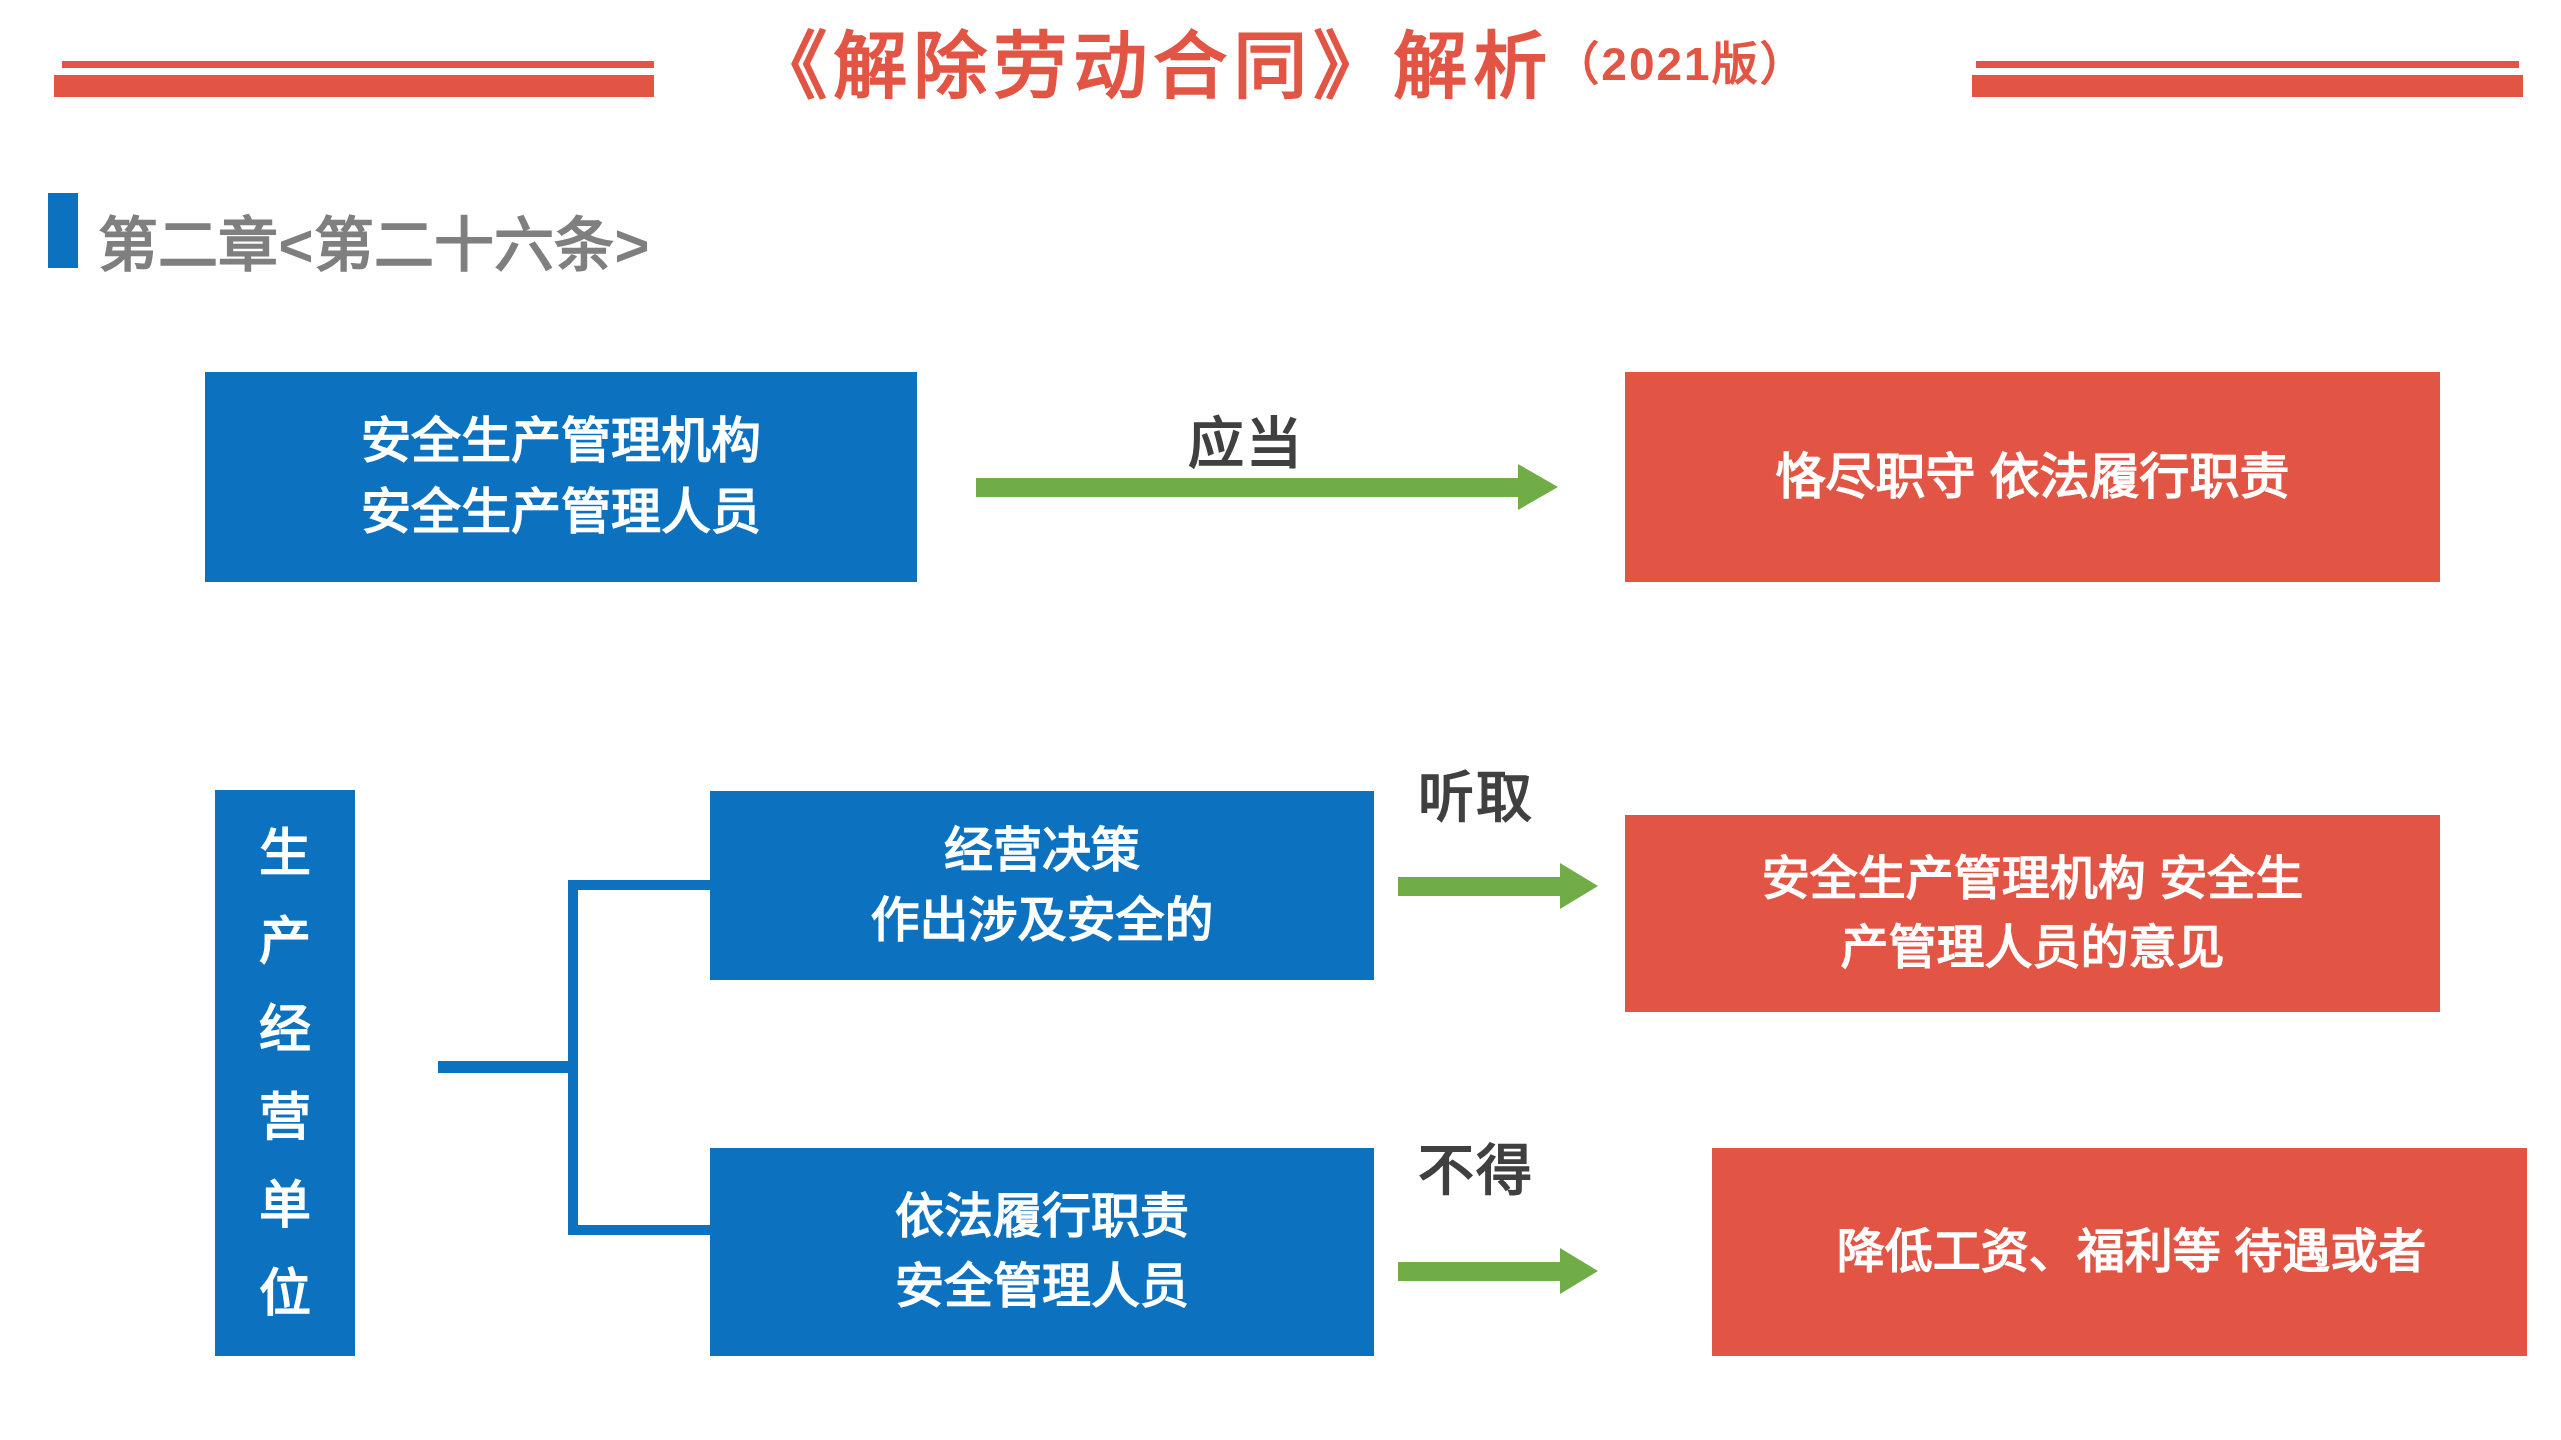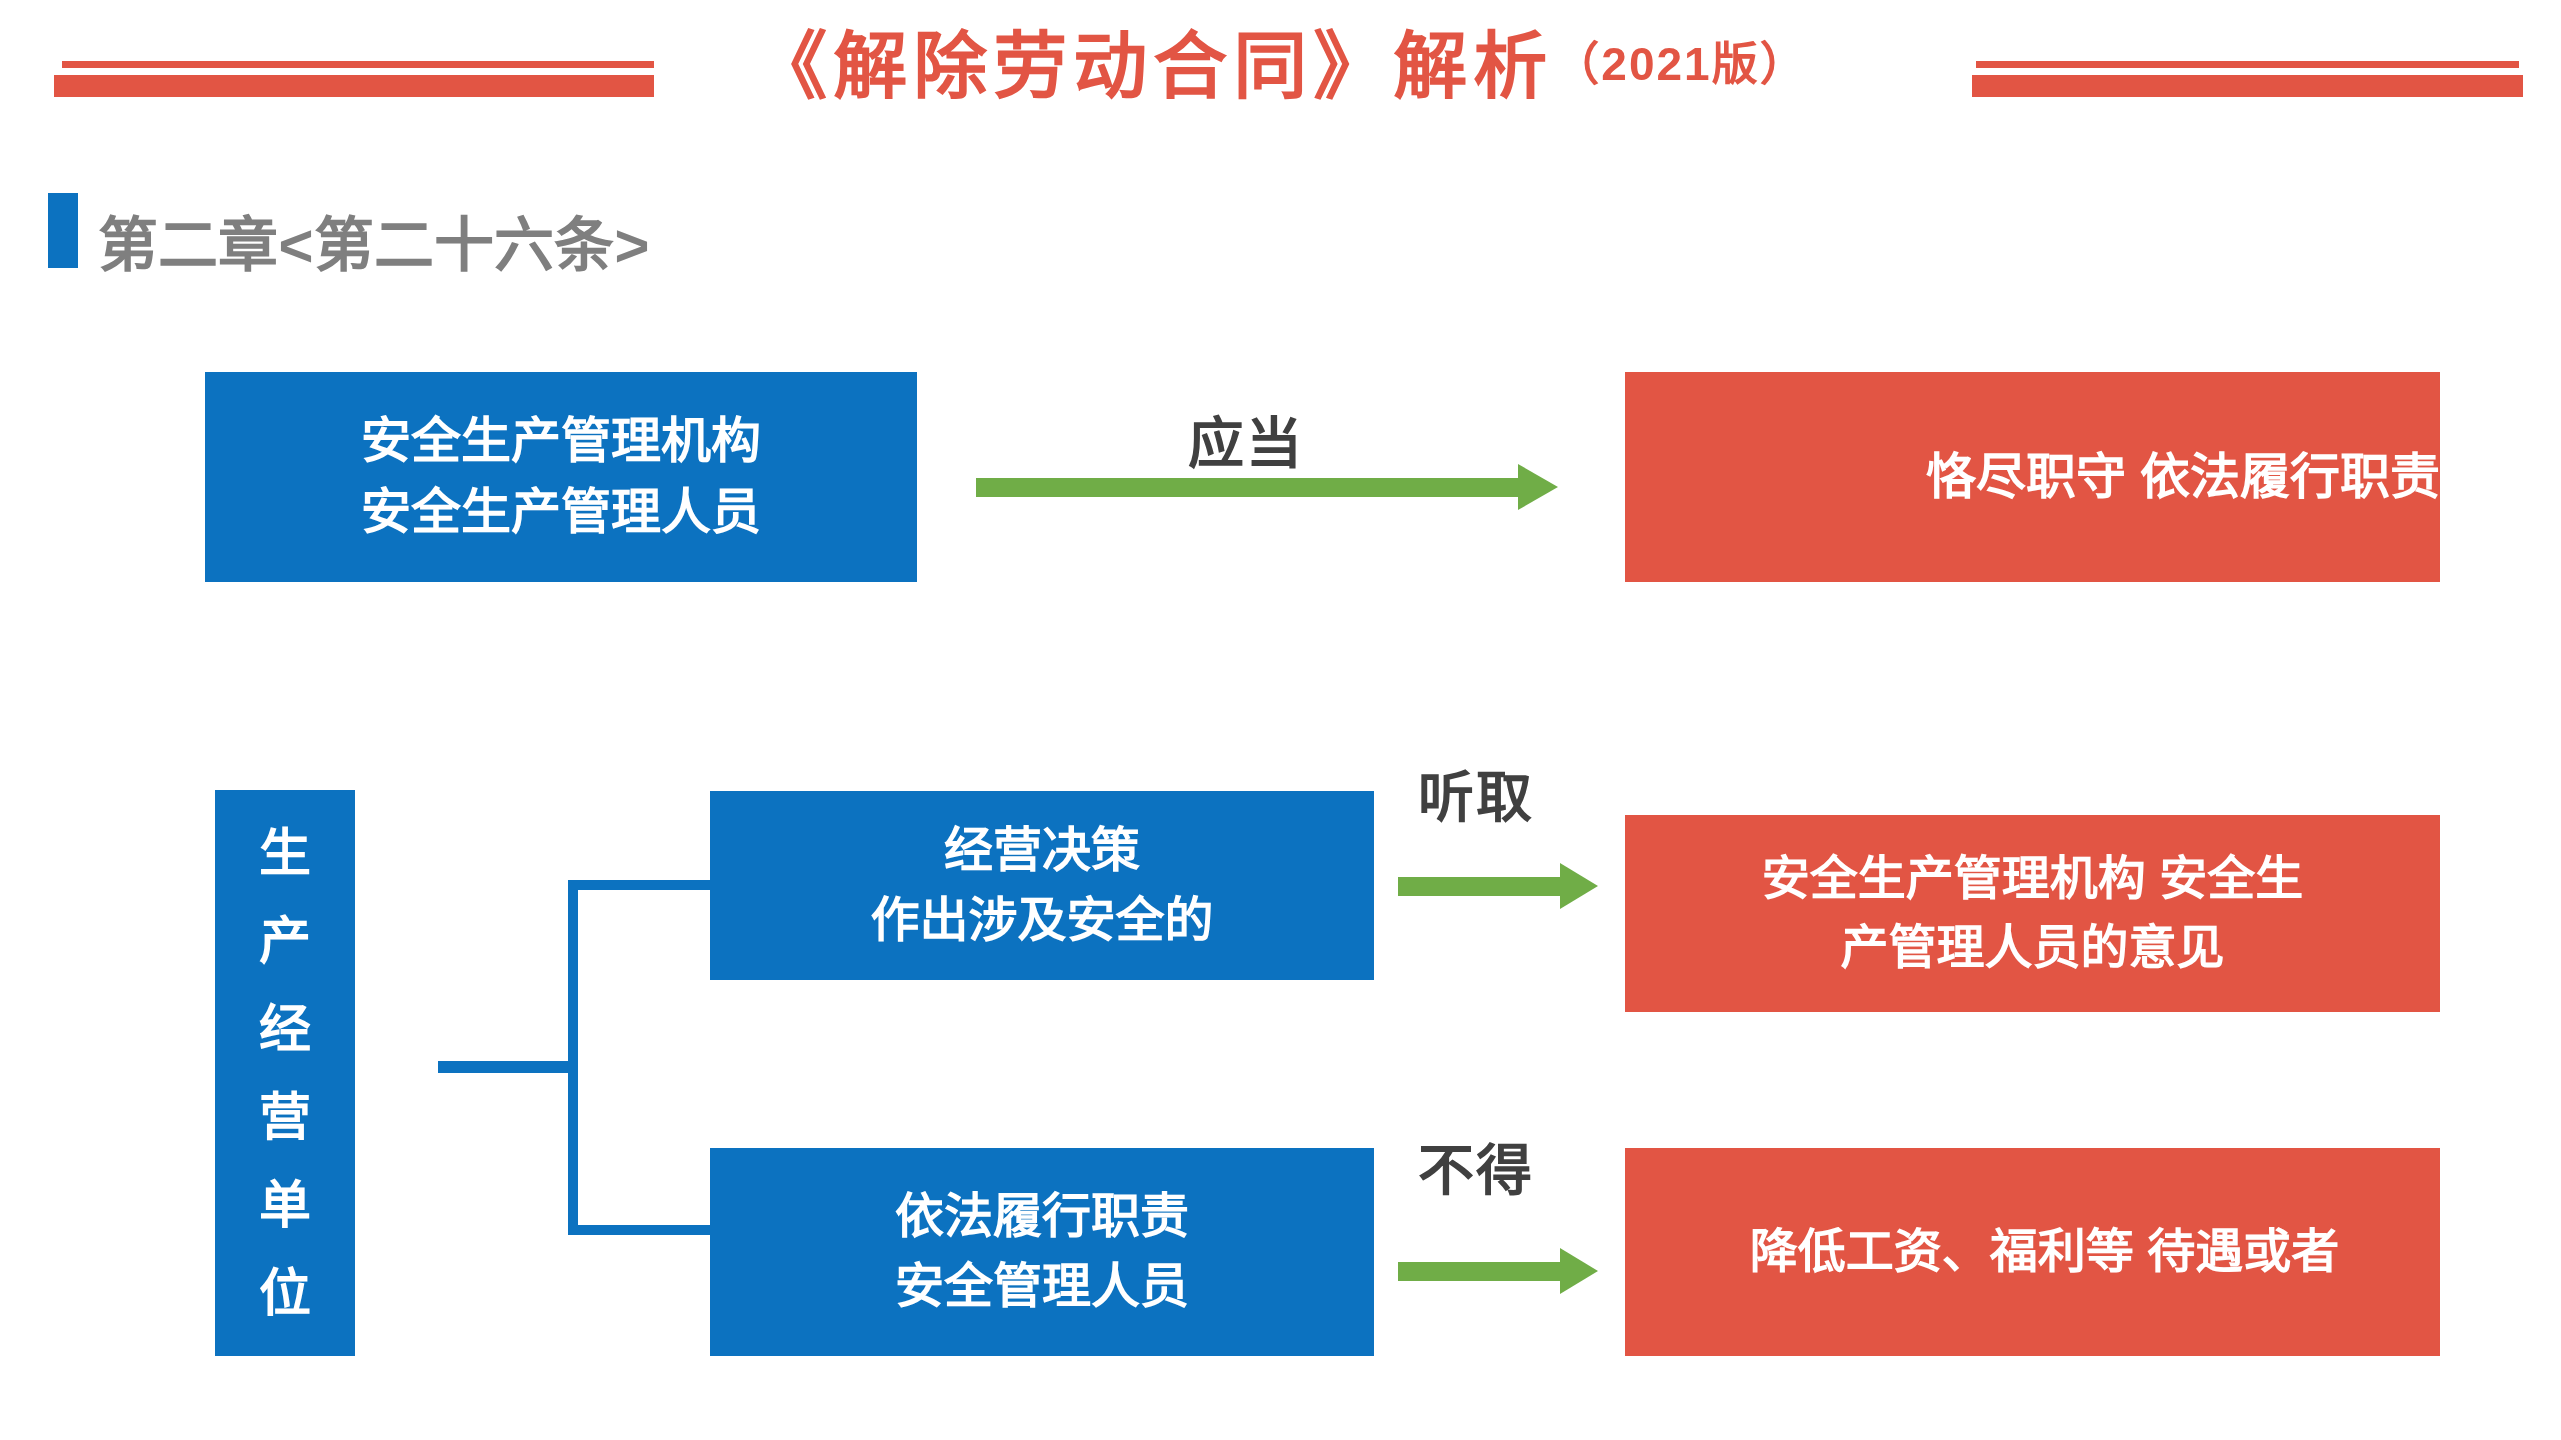"恪尽职守 依法履行职责" div.box { justify-content: flex-end -> none }
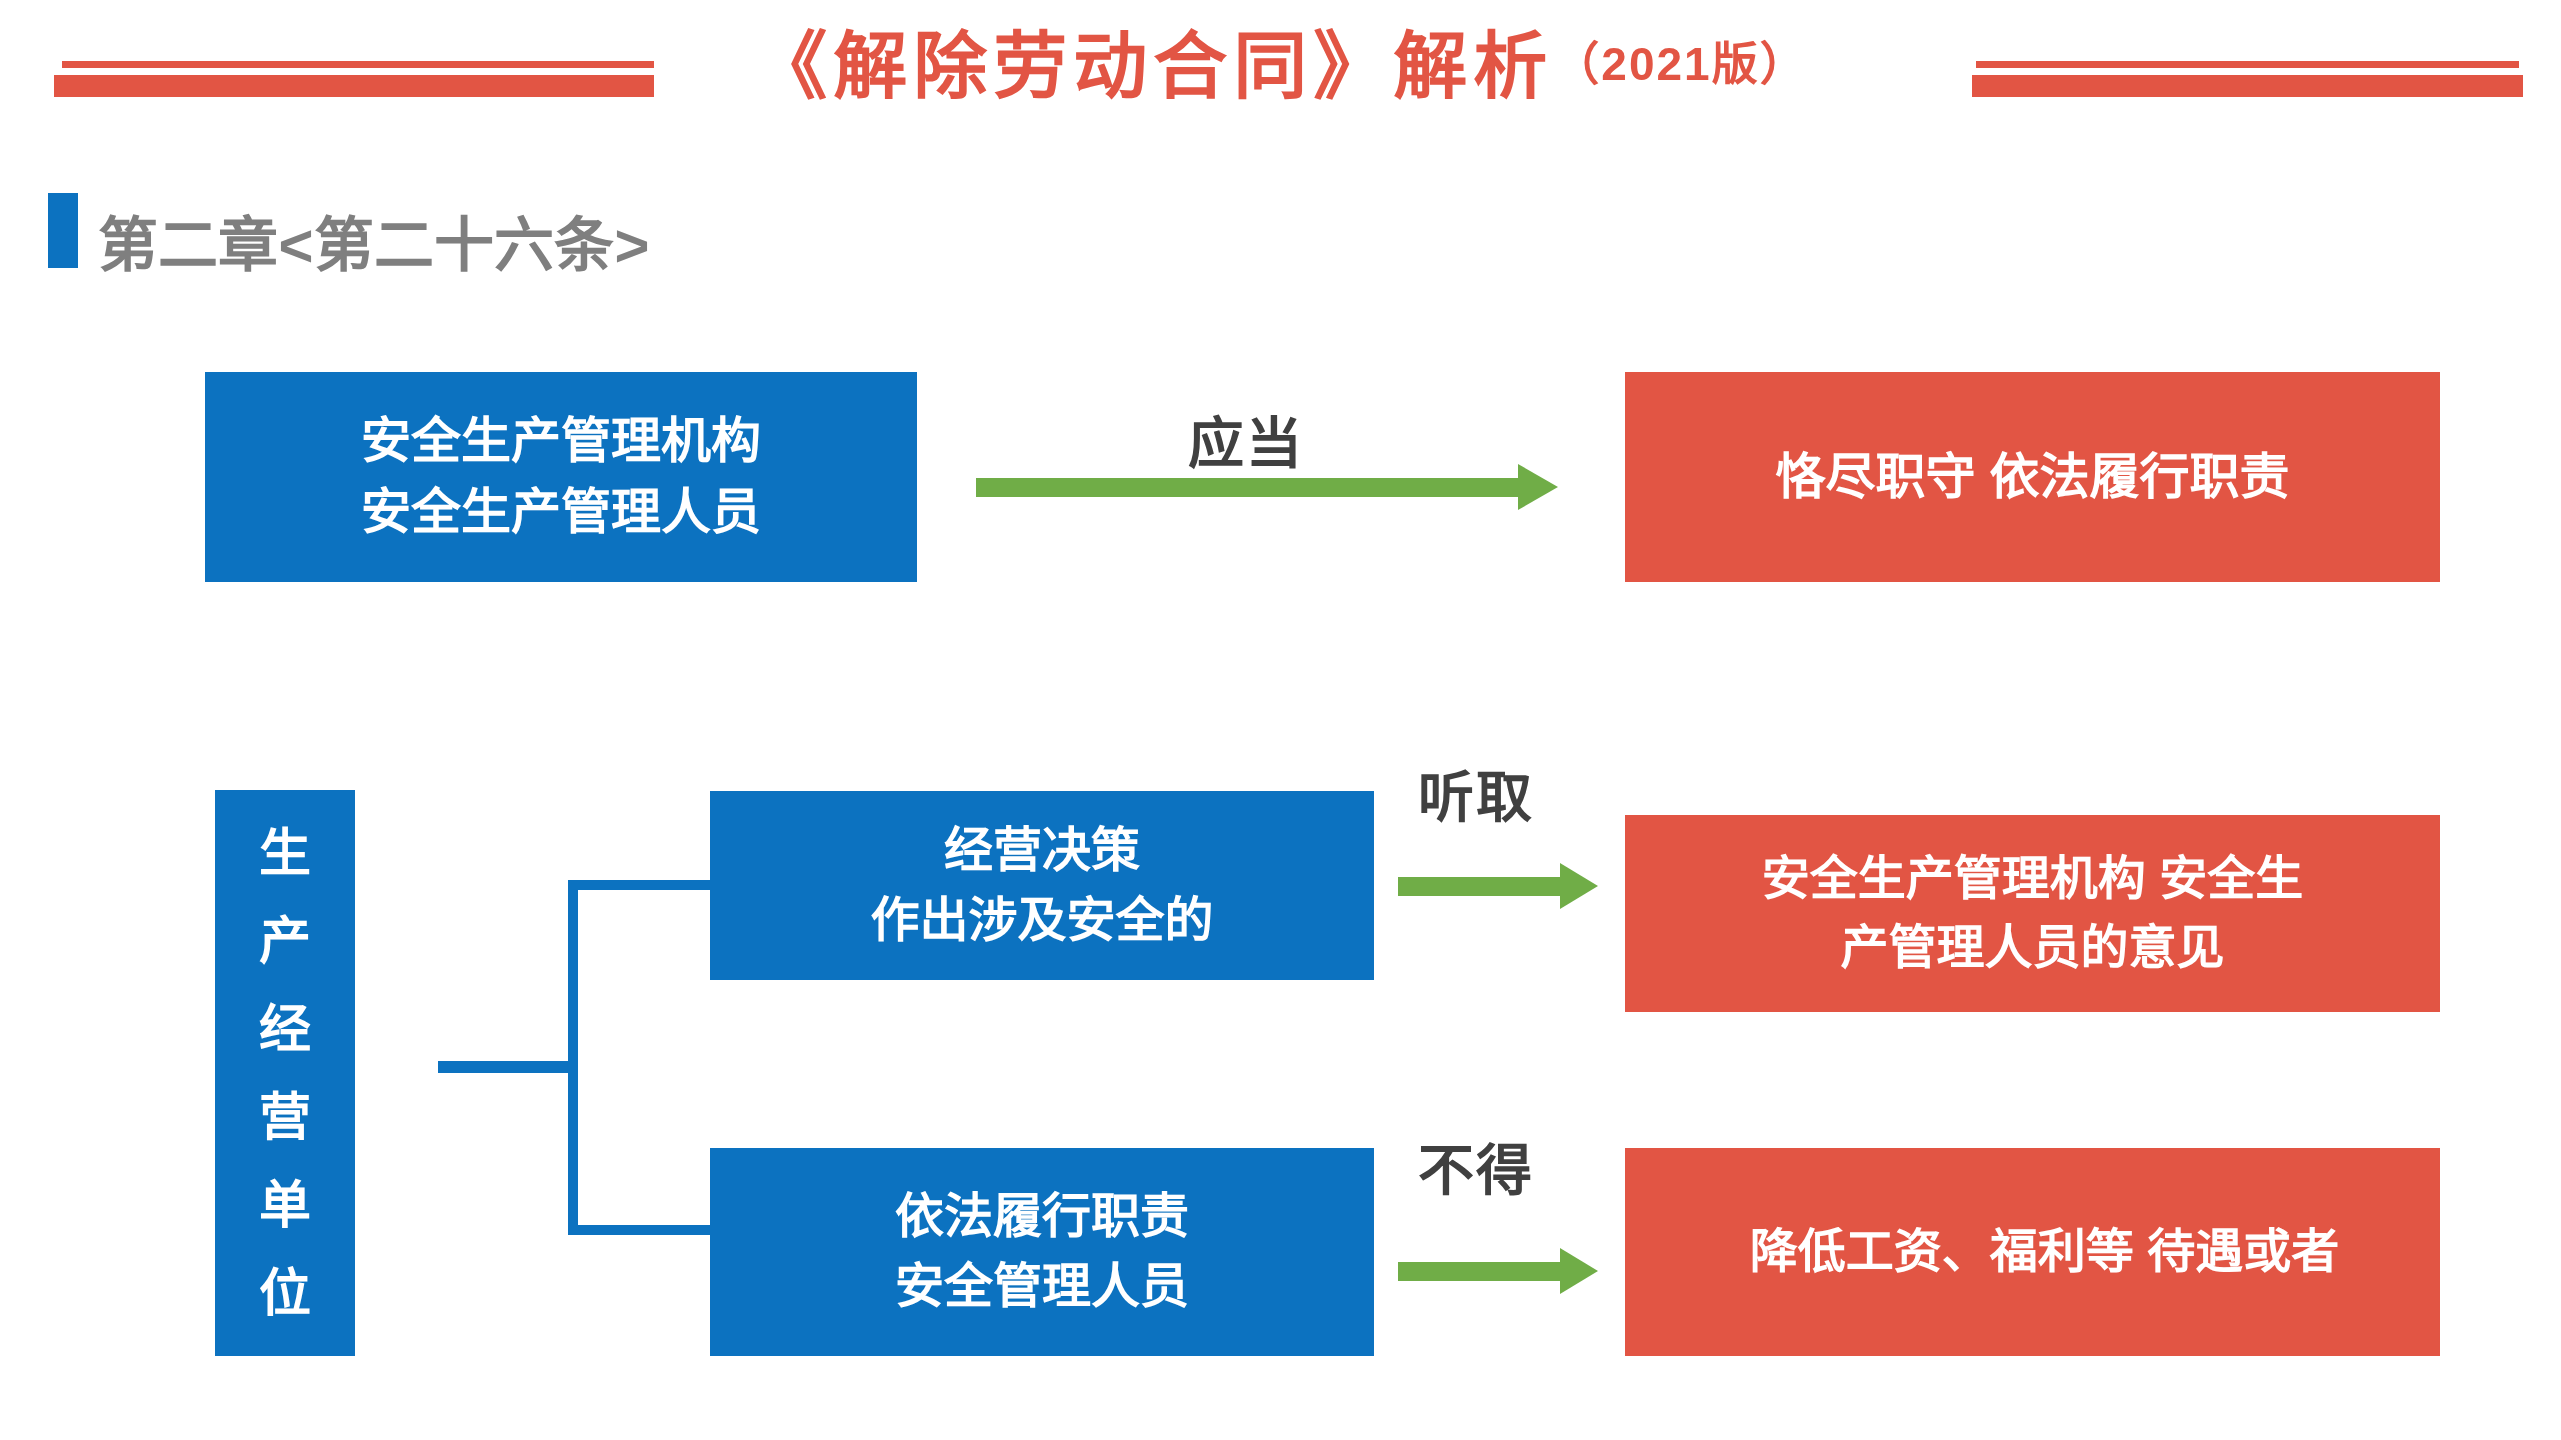"降低工资、福利等 待遇或者" div.box { left: 1625px -> 1712px }
